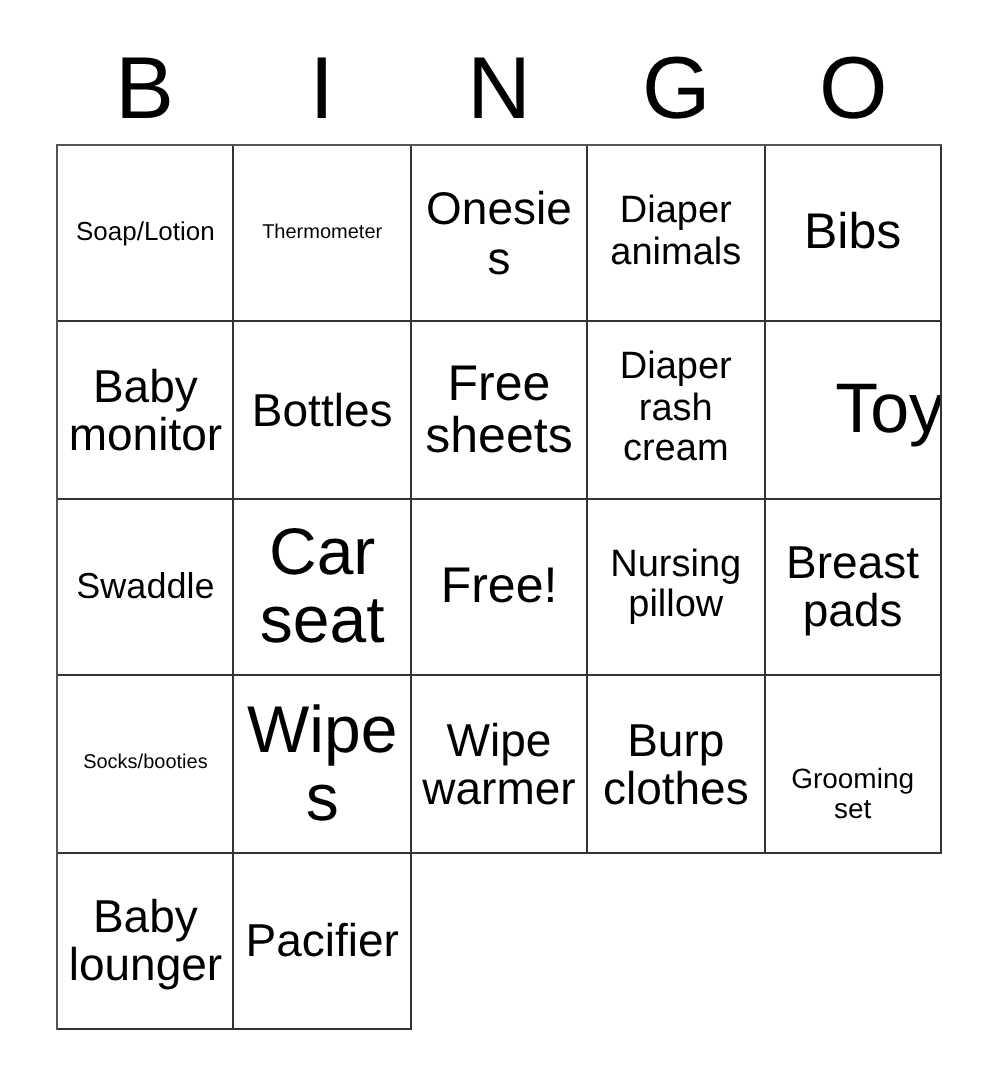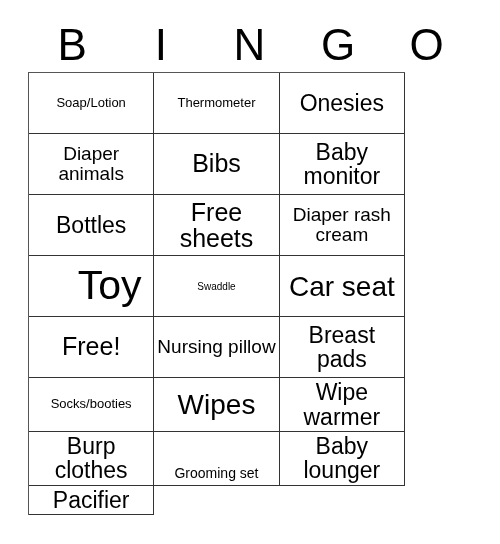"Soap/Lotion" #grid { grid-template-columns: repeat(3, 1fr) -> repeat(5, 1fr); width: 377px -> 443px }
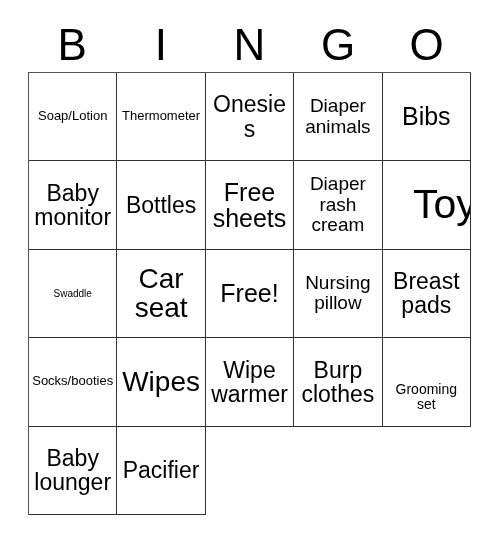"Thermometer" .fs-xs { font-size: 13px -> 10px }
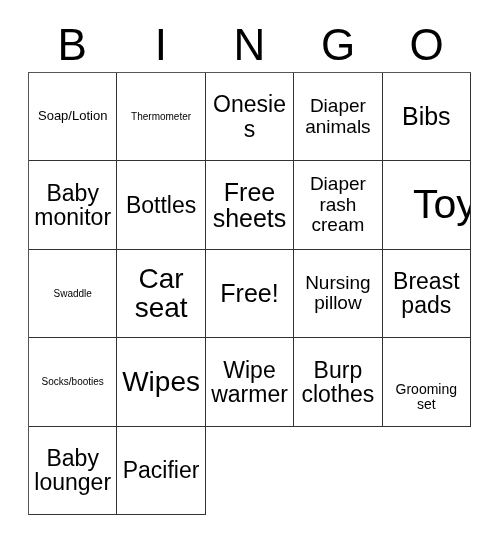"Toy" .fs-mega { font-size: 41px -> 35px }
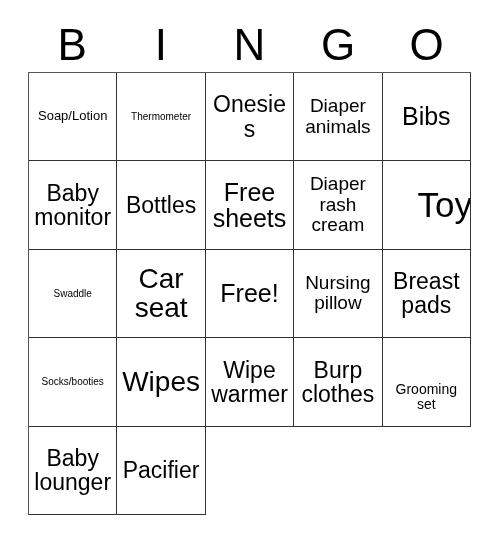"Swaddle" .fs-m { font-size: 10px -> 18px }
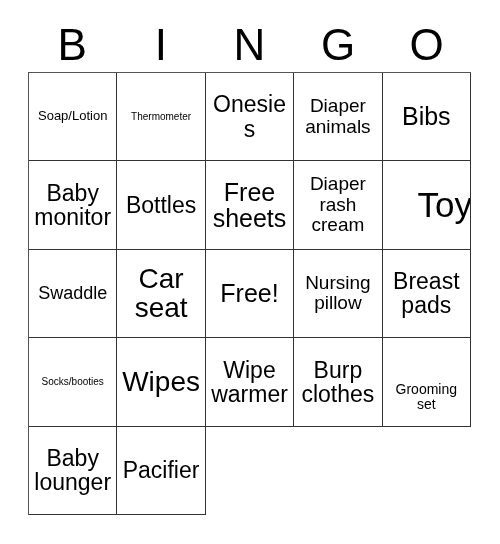"Car seat" .fs-xxl { font-size: 28px -> 33px }
